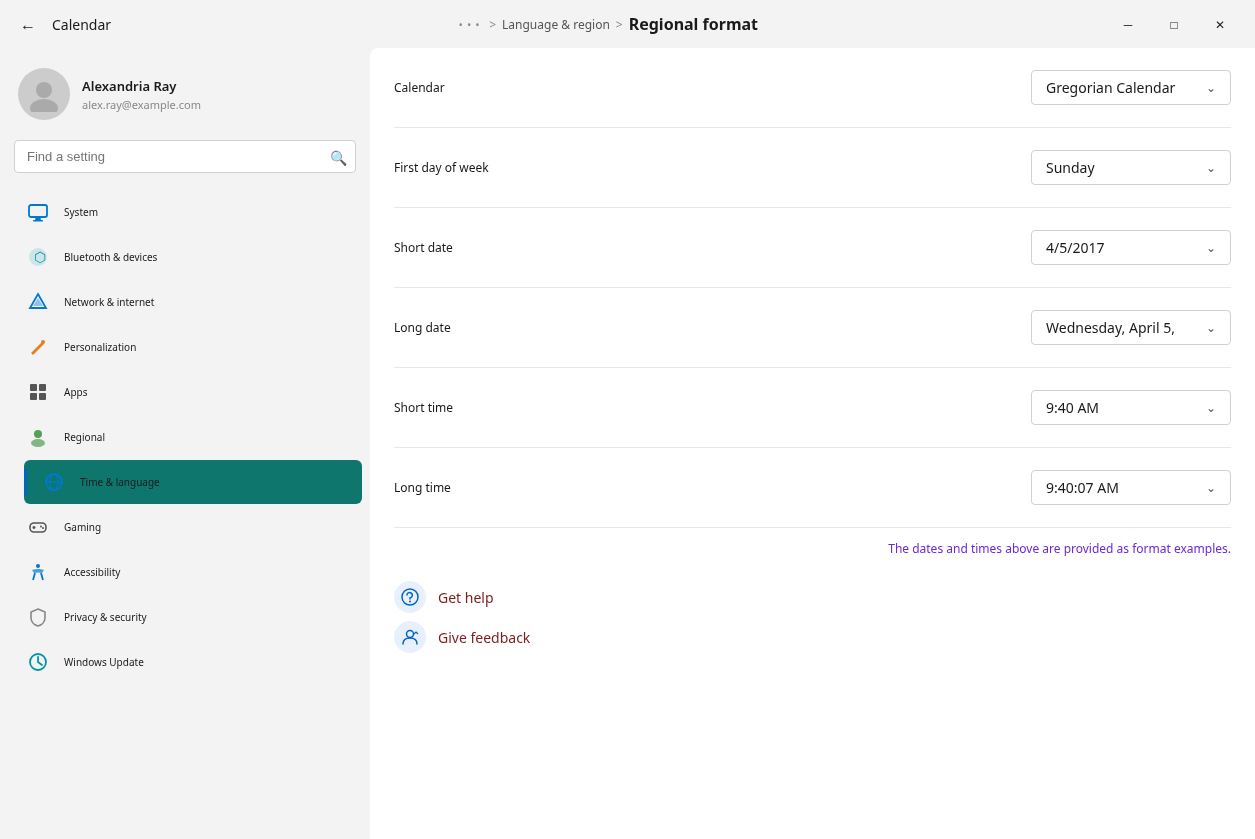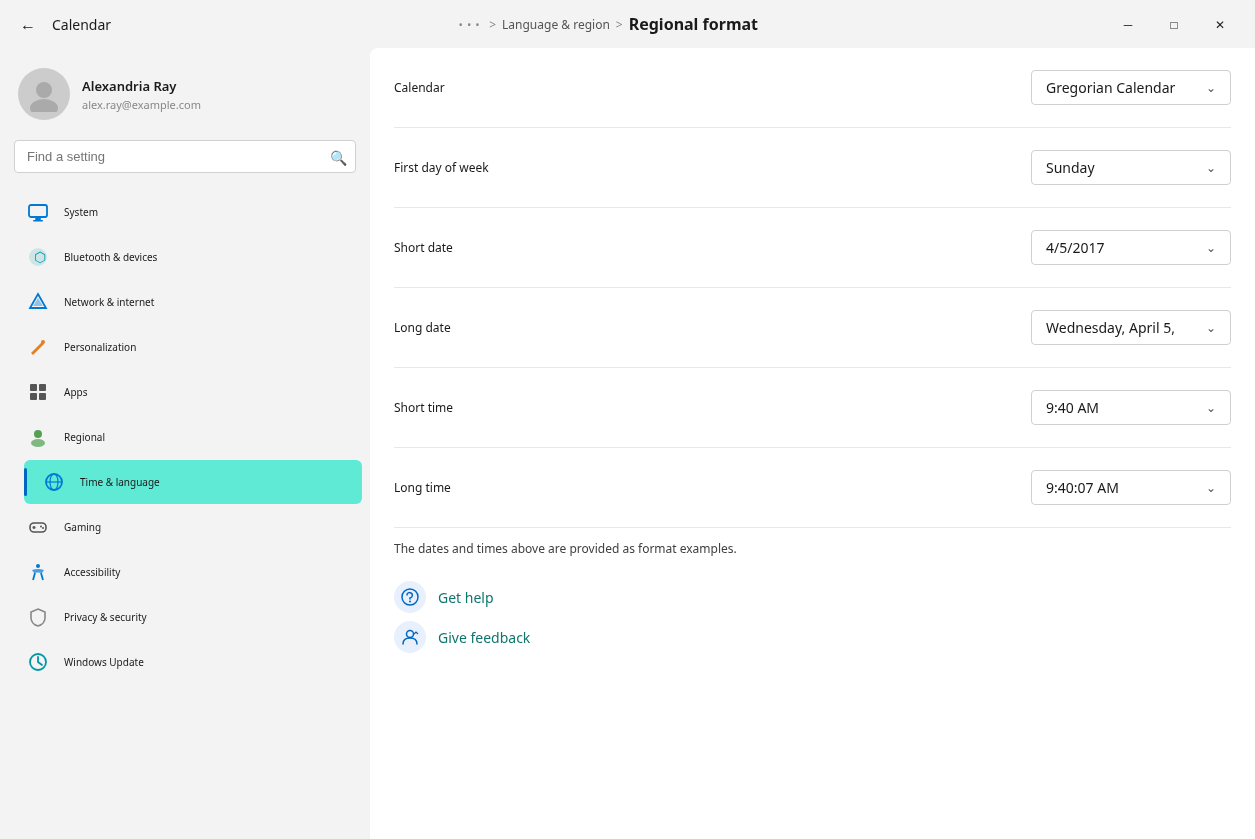"Time & language" .nav-item.active { background: #5eead4 -> #0f766e }
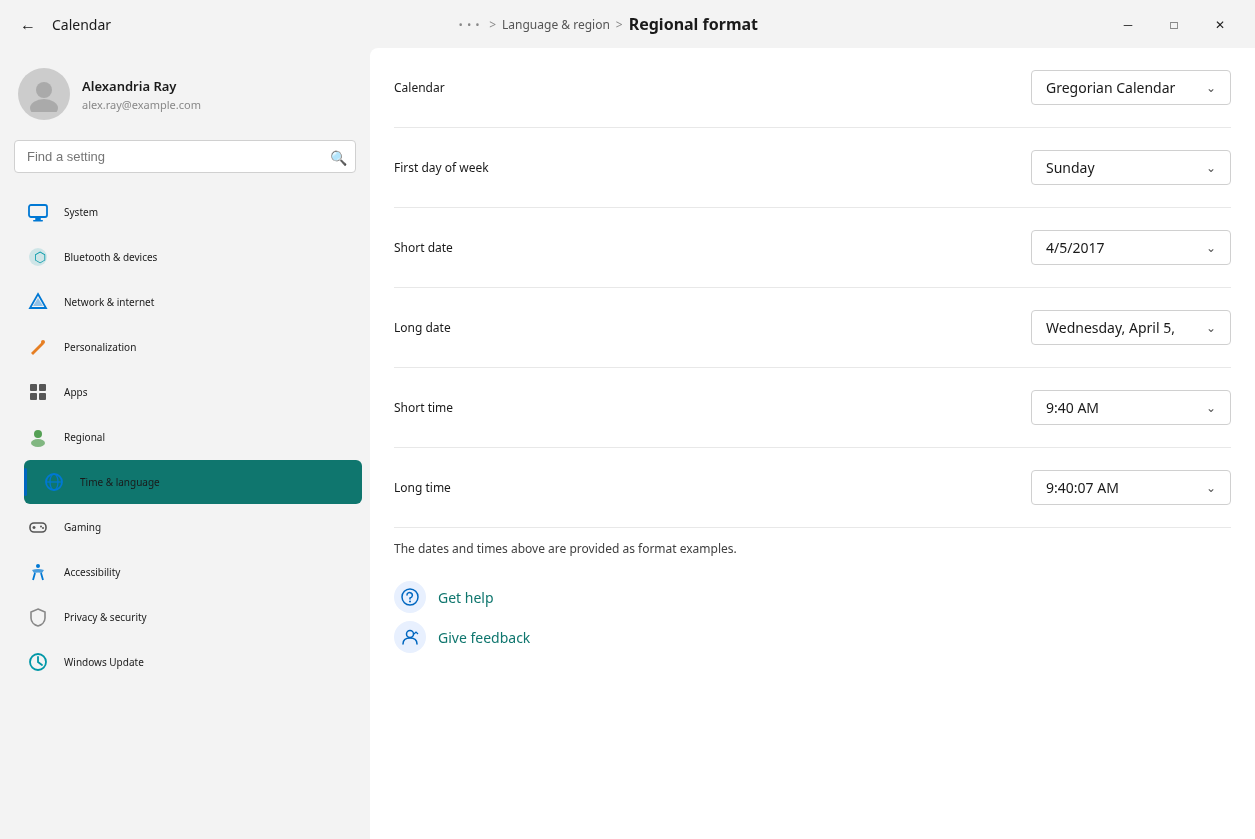"The dates and times above" .format-note { color: #404040 -> #6d28d9; text-align: left -> right }
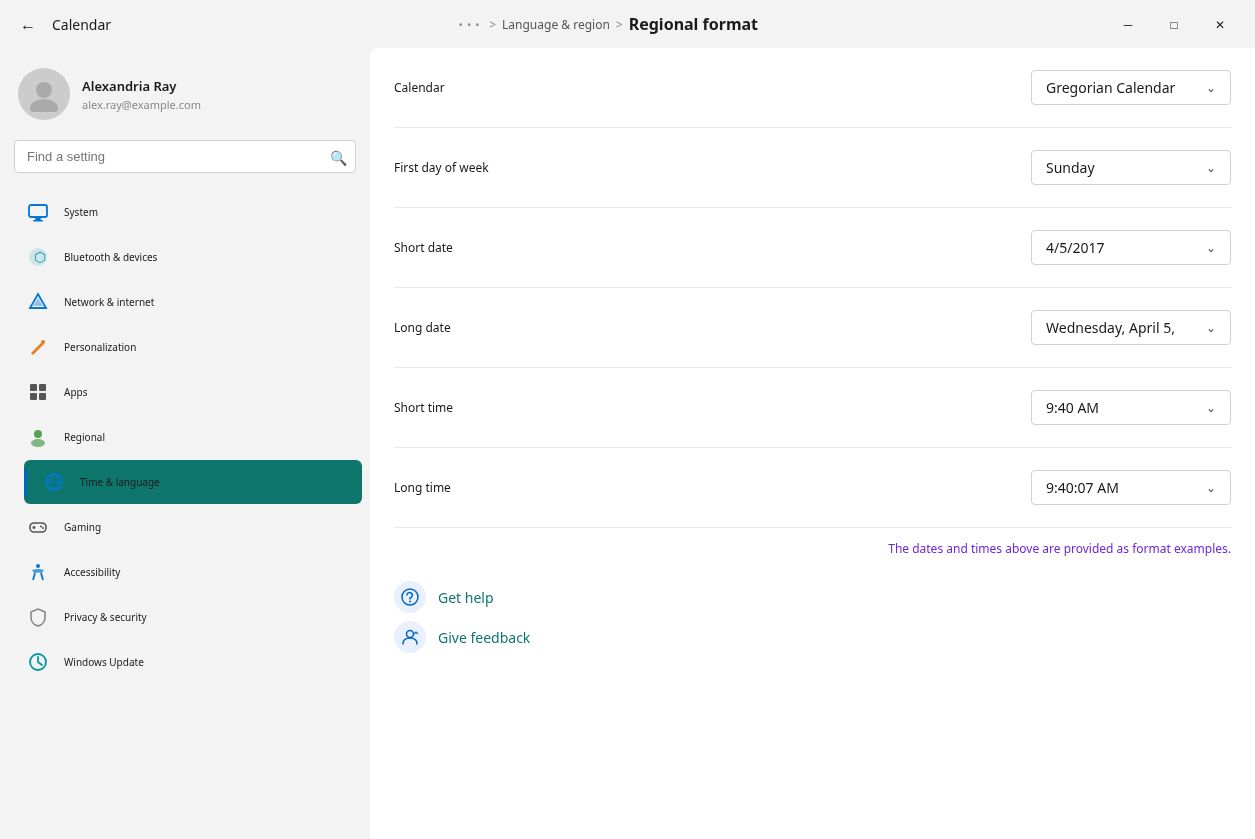"Get help" .help-link { color: #0f766e -> #7f1d1d }
